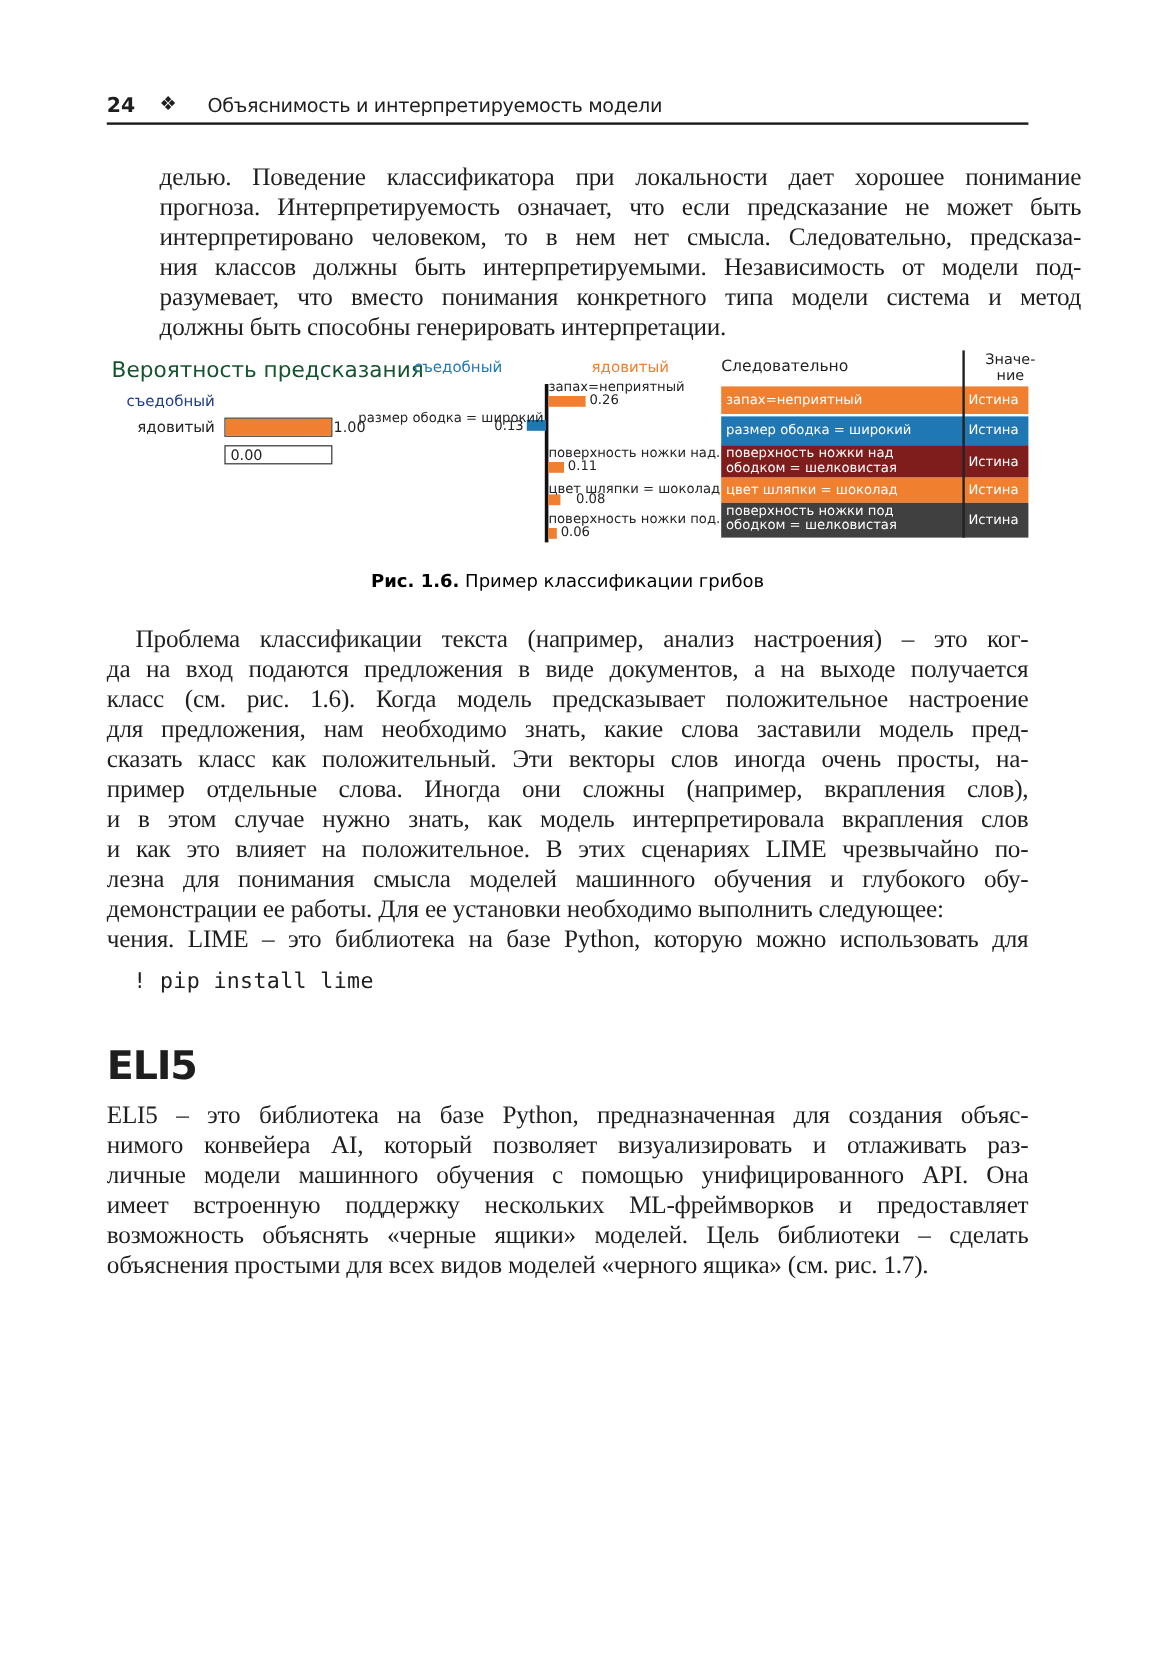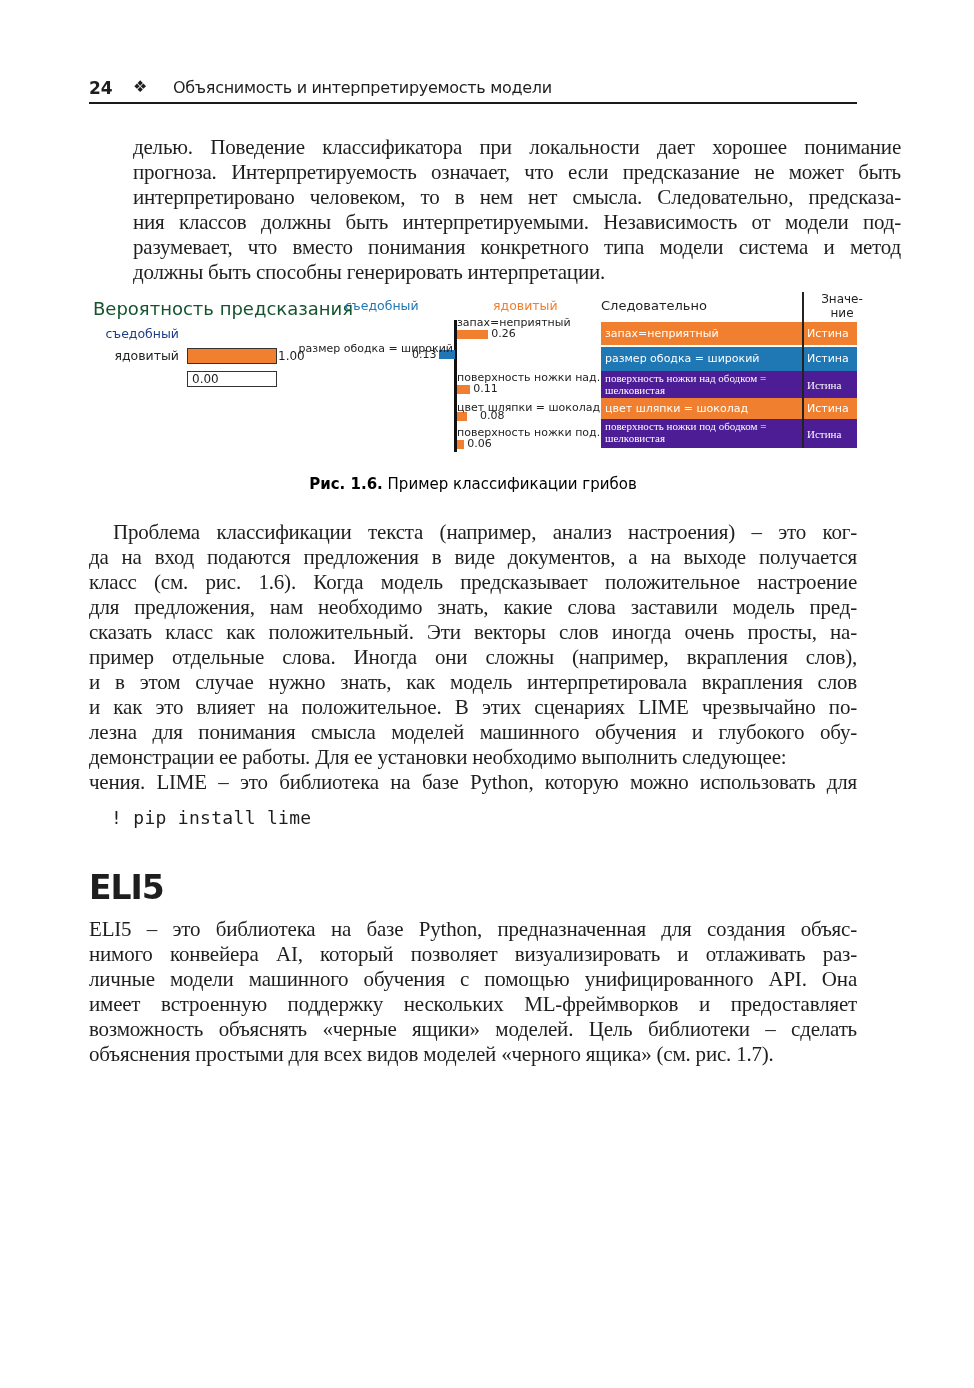"поверхность ножки над ободком =" div.tbl-row { background: #4c1d95 -> #7f1d1d; font-family: Liberation Serif, serif -> none }
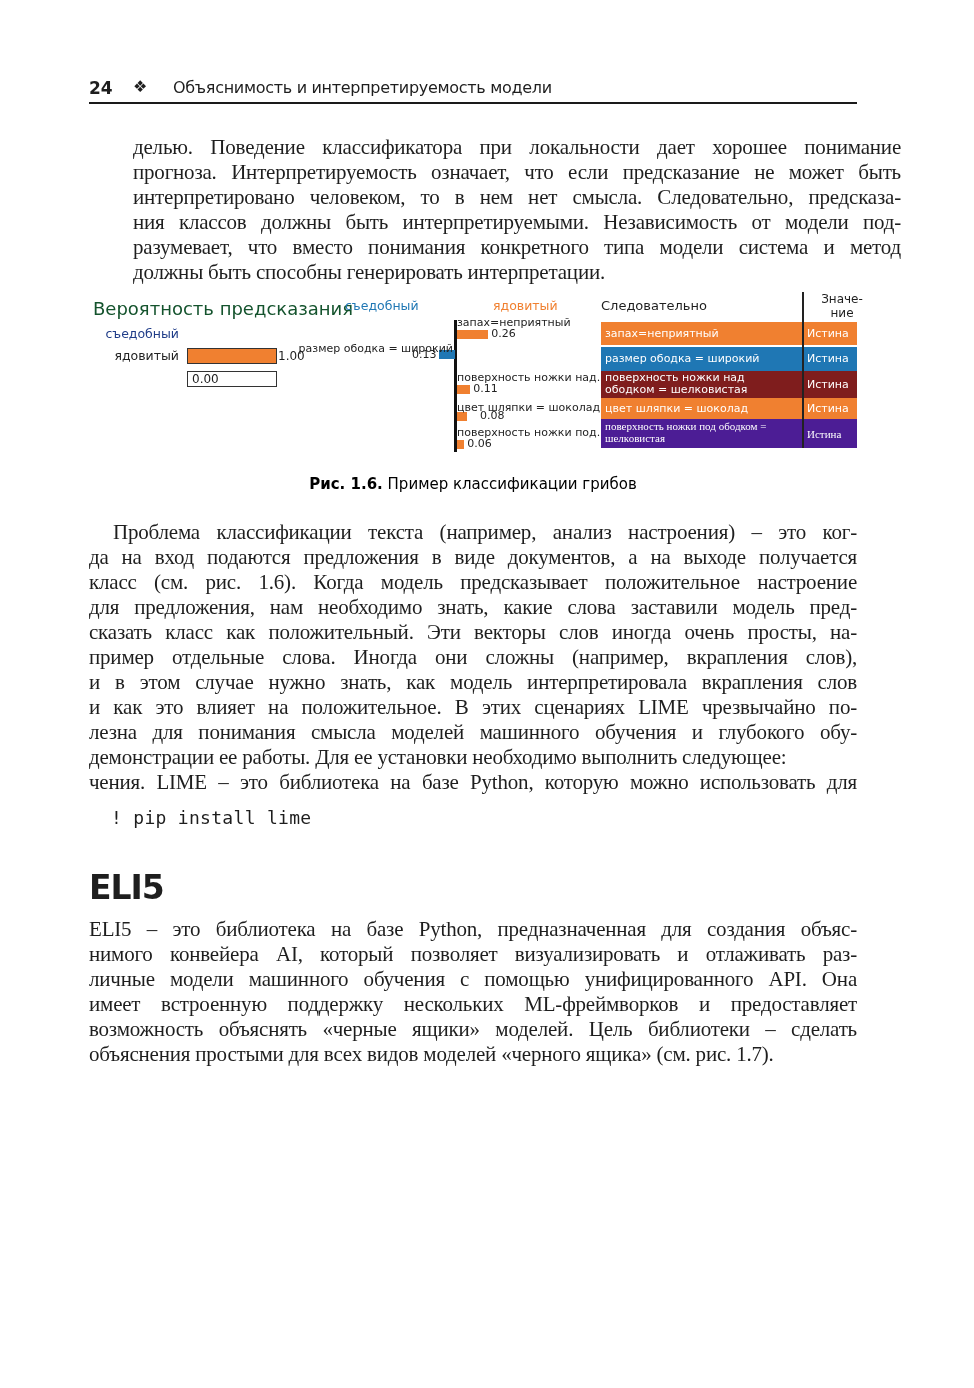"поверхность ножки под ободком =" div.tbl-row { background: #4c1d95 -> #404040; font-family: Liberation Serif, serif -> none }
